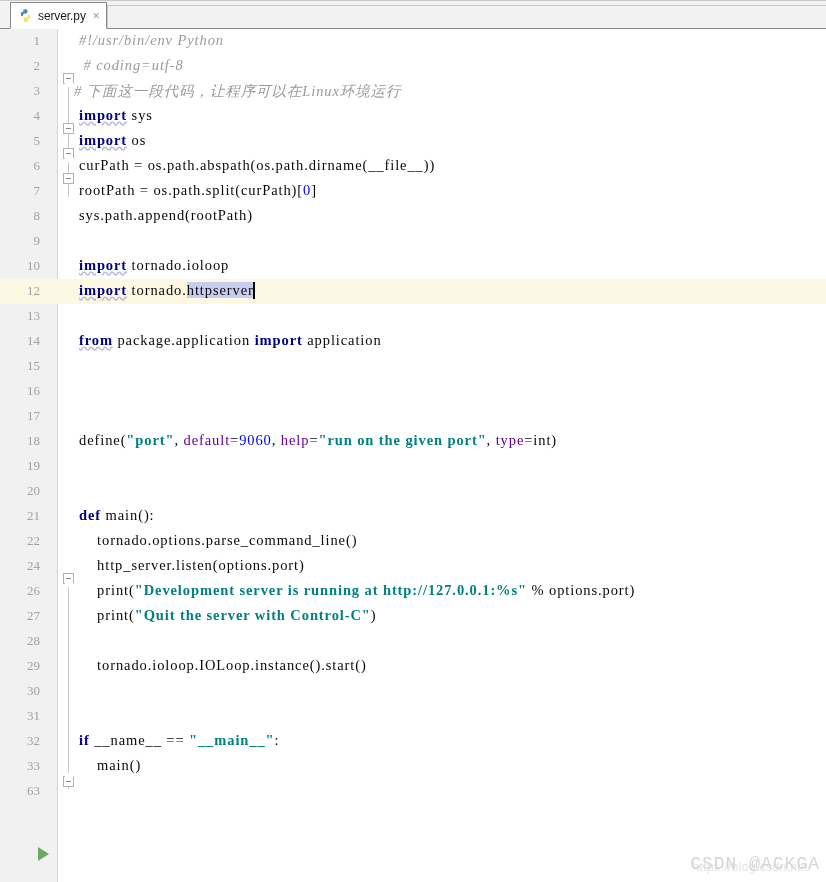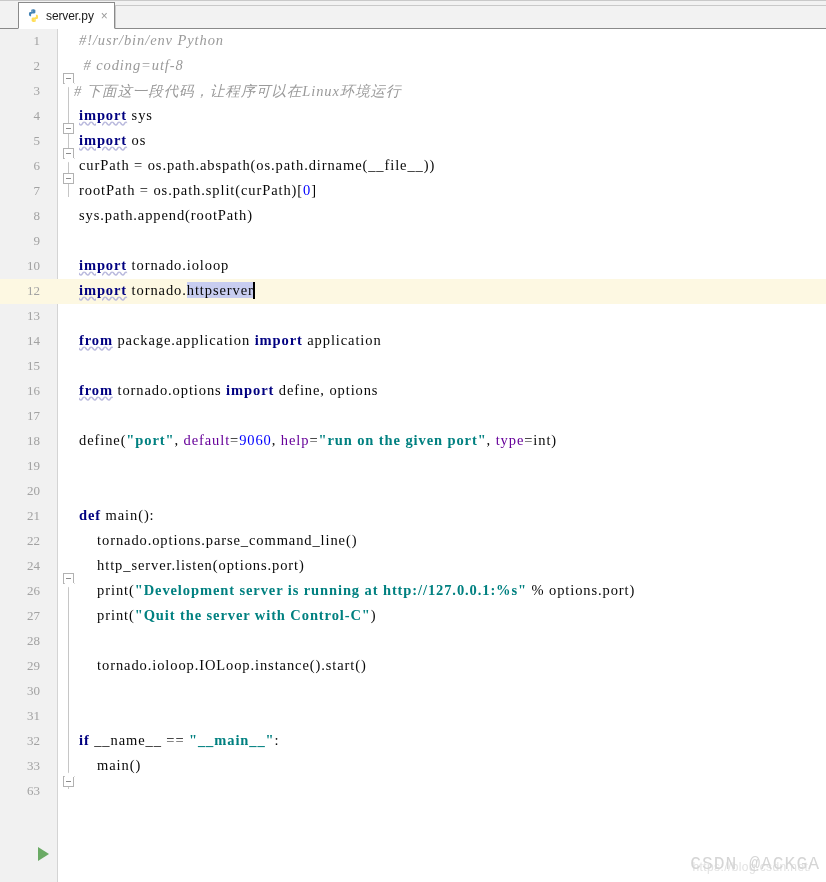"server.py" .tabbar { padding-left: 18px -> 10px }
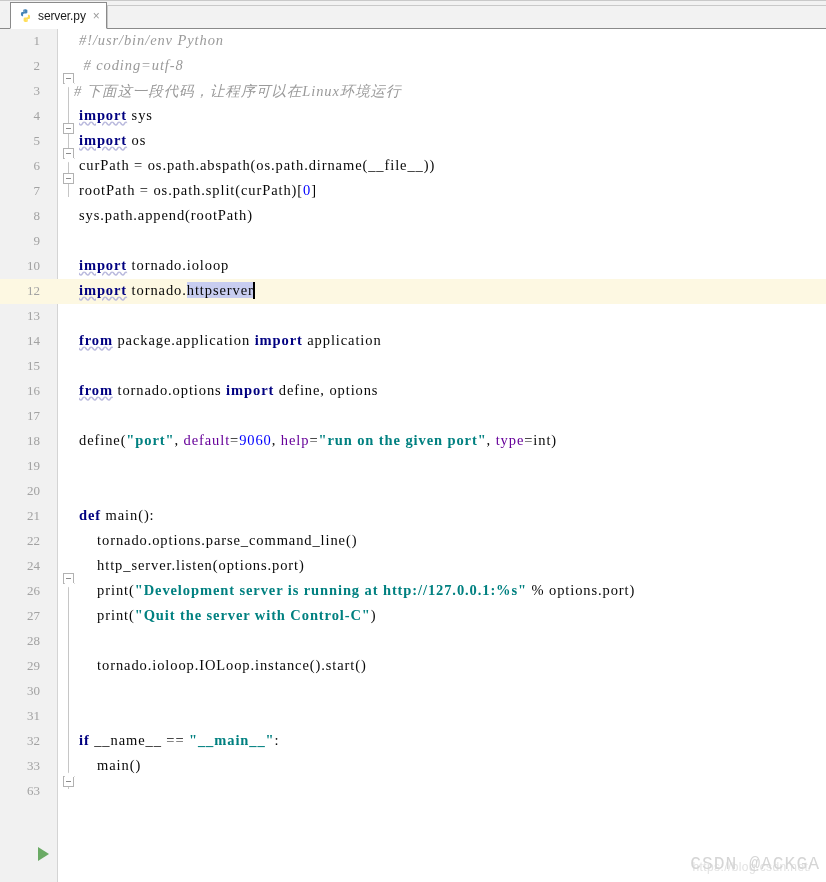"from tornado.options import define," span.code { html: <span><span>from</span><span> tornado.options </span><span>import</span><span> define, options</span></span> -> none }
